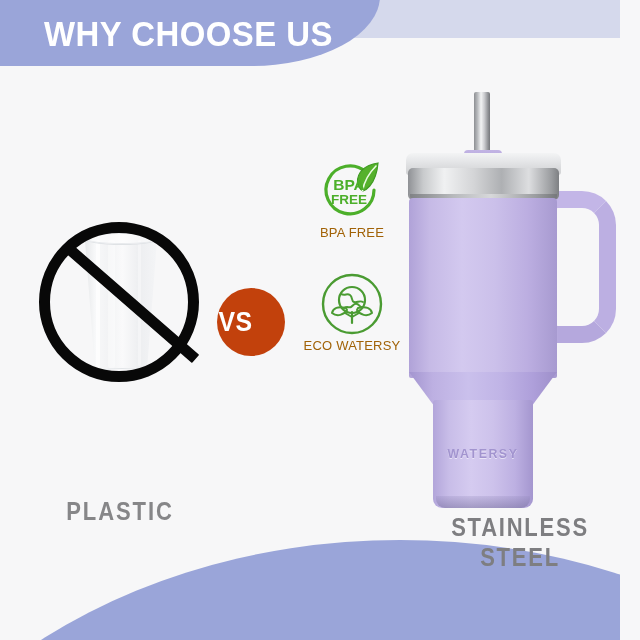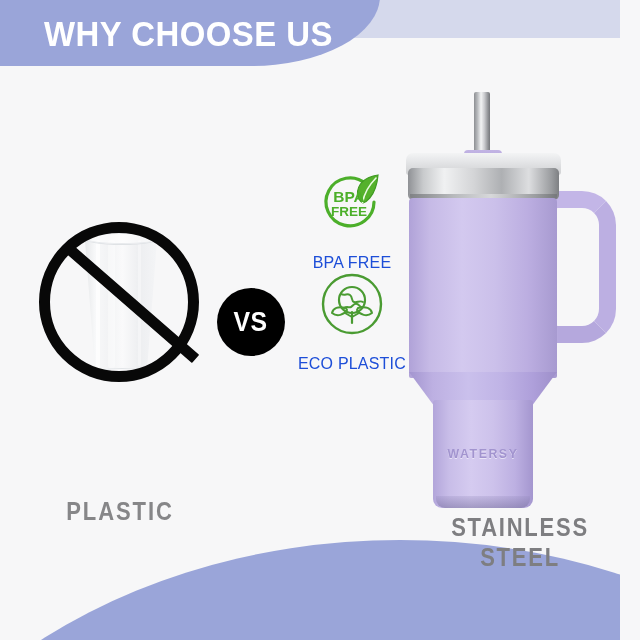"BPA" #feat-bpa { top: 171px -> 159px }
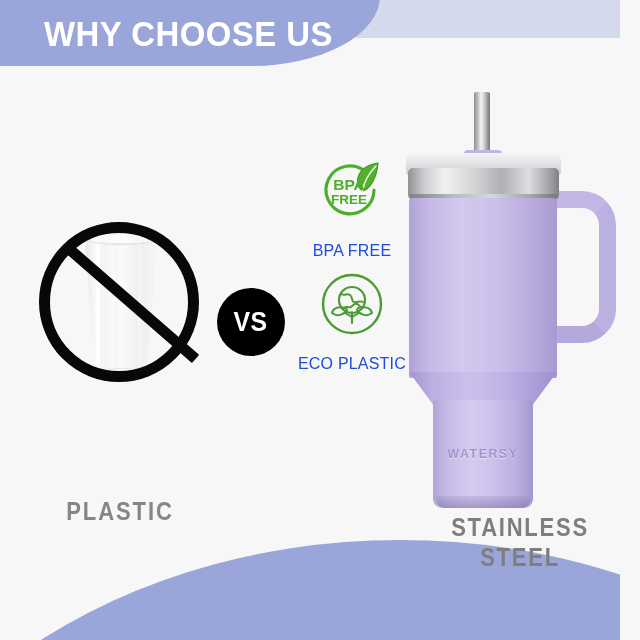"BPA FREE" .feature .cap { color: #1d4ed8 -> #a16207; font-size: 16px -> 13px; margin-top: 19px -> 2px }
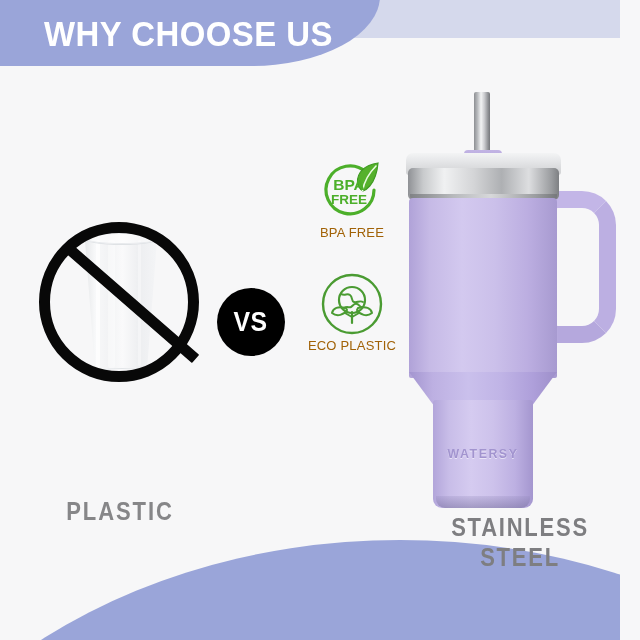"VS" .vs-badge { background: #000000 -> #c2410c; justify-content: center -> flex-start }
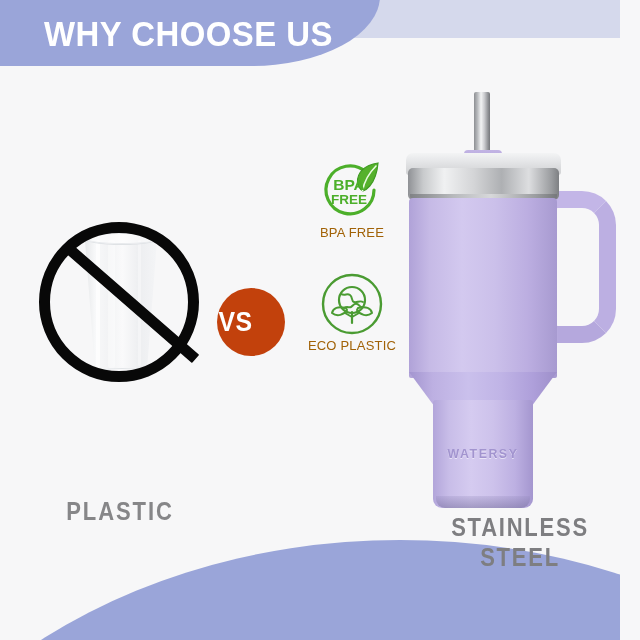"ECO PLASTIC" div.cap { text: PLASTIC -> WATERSY }
